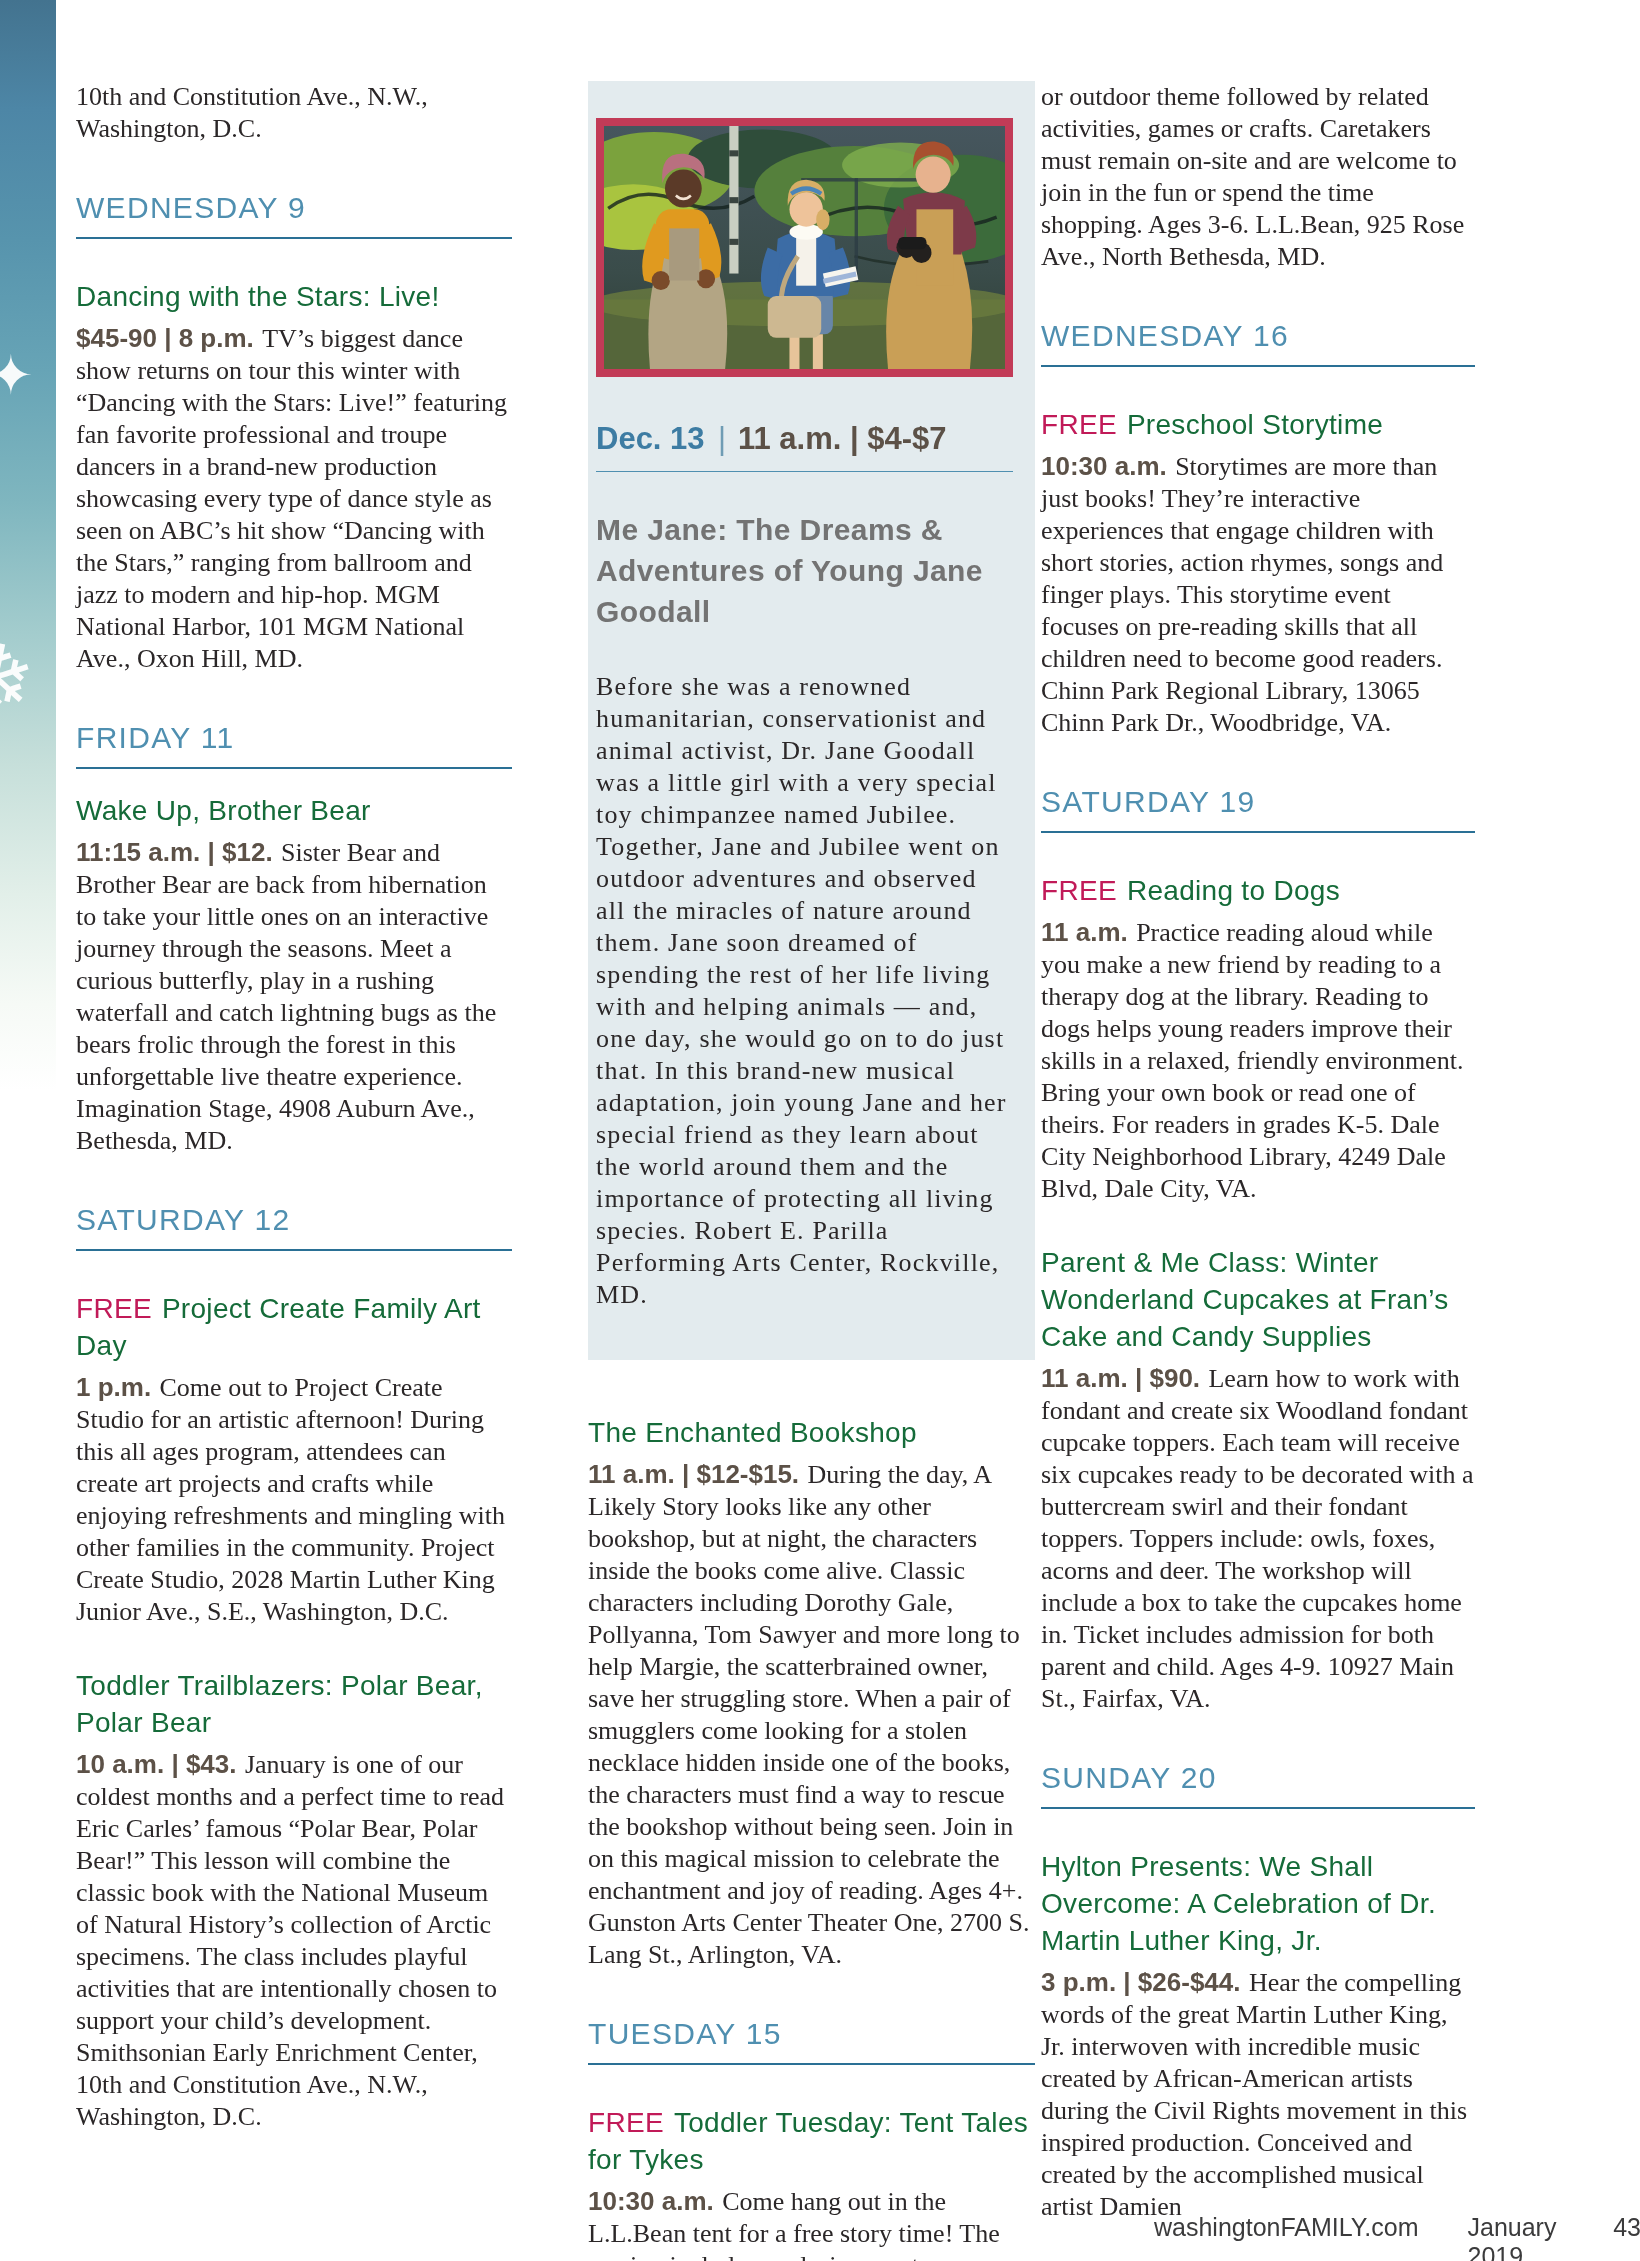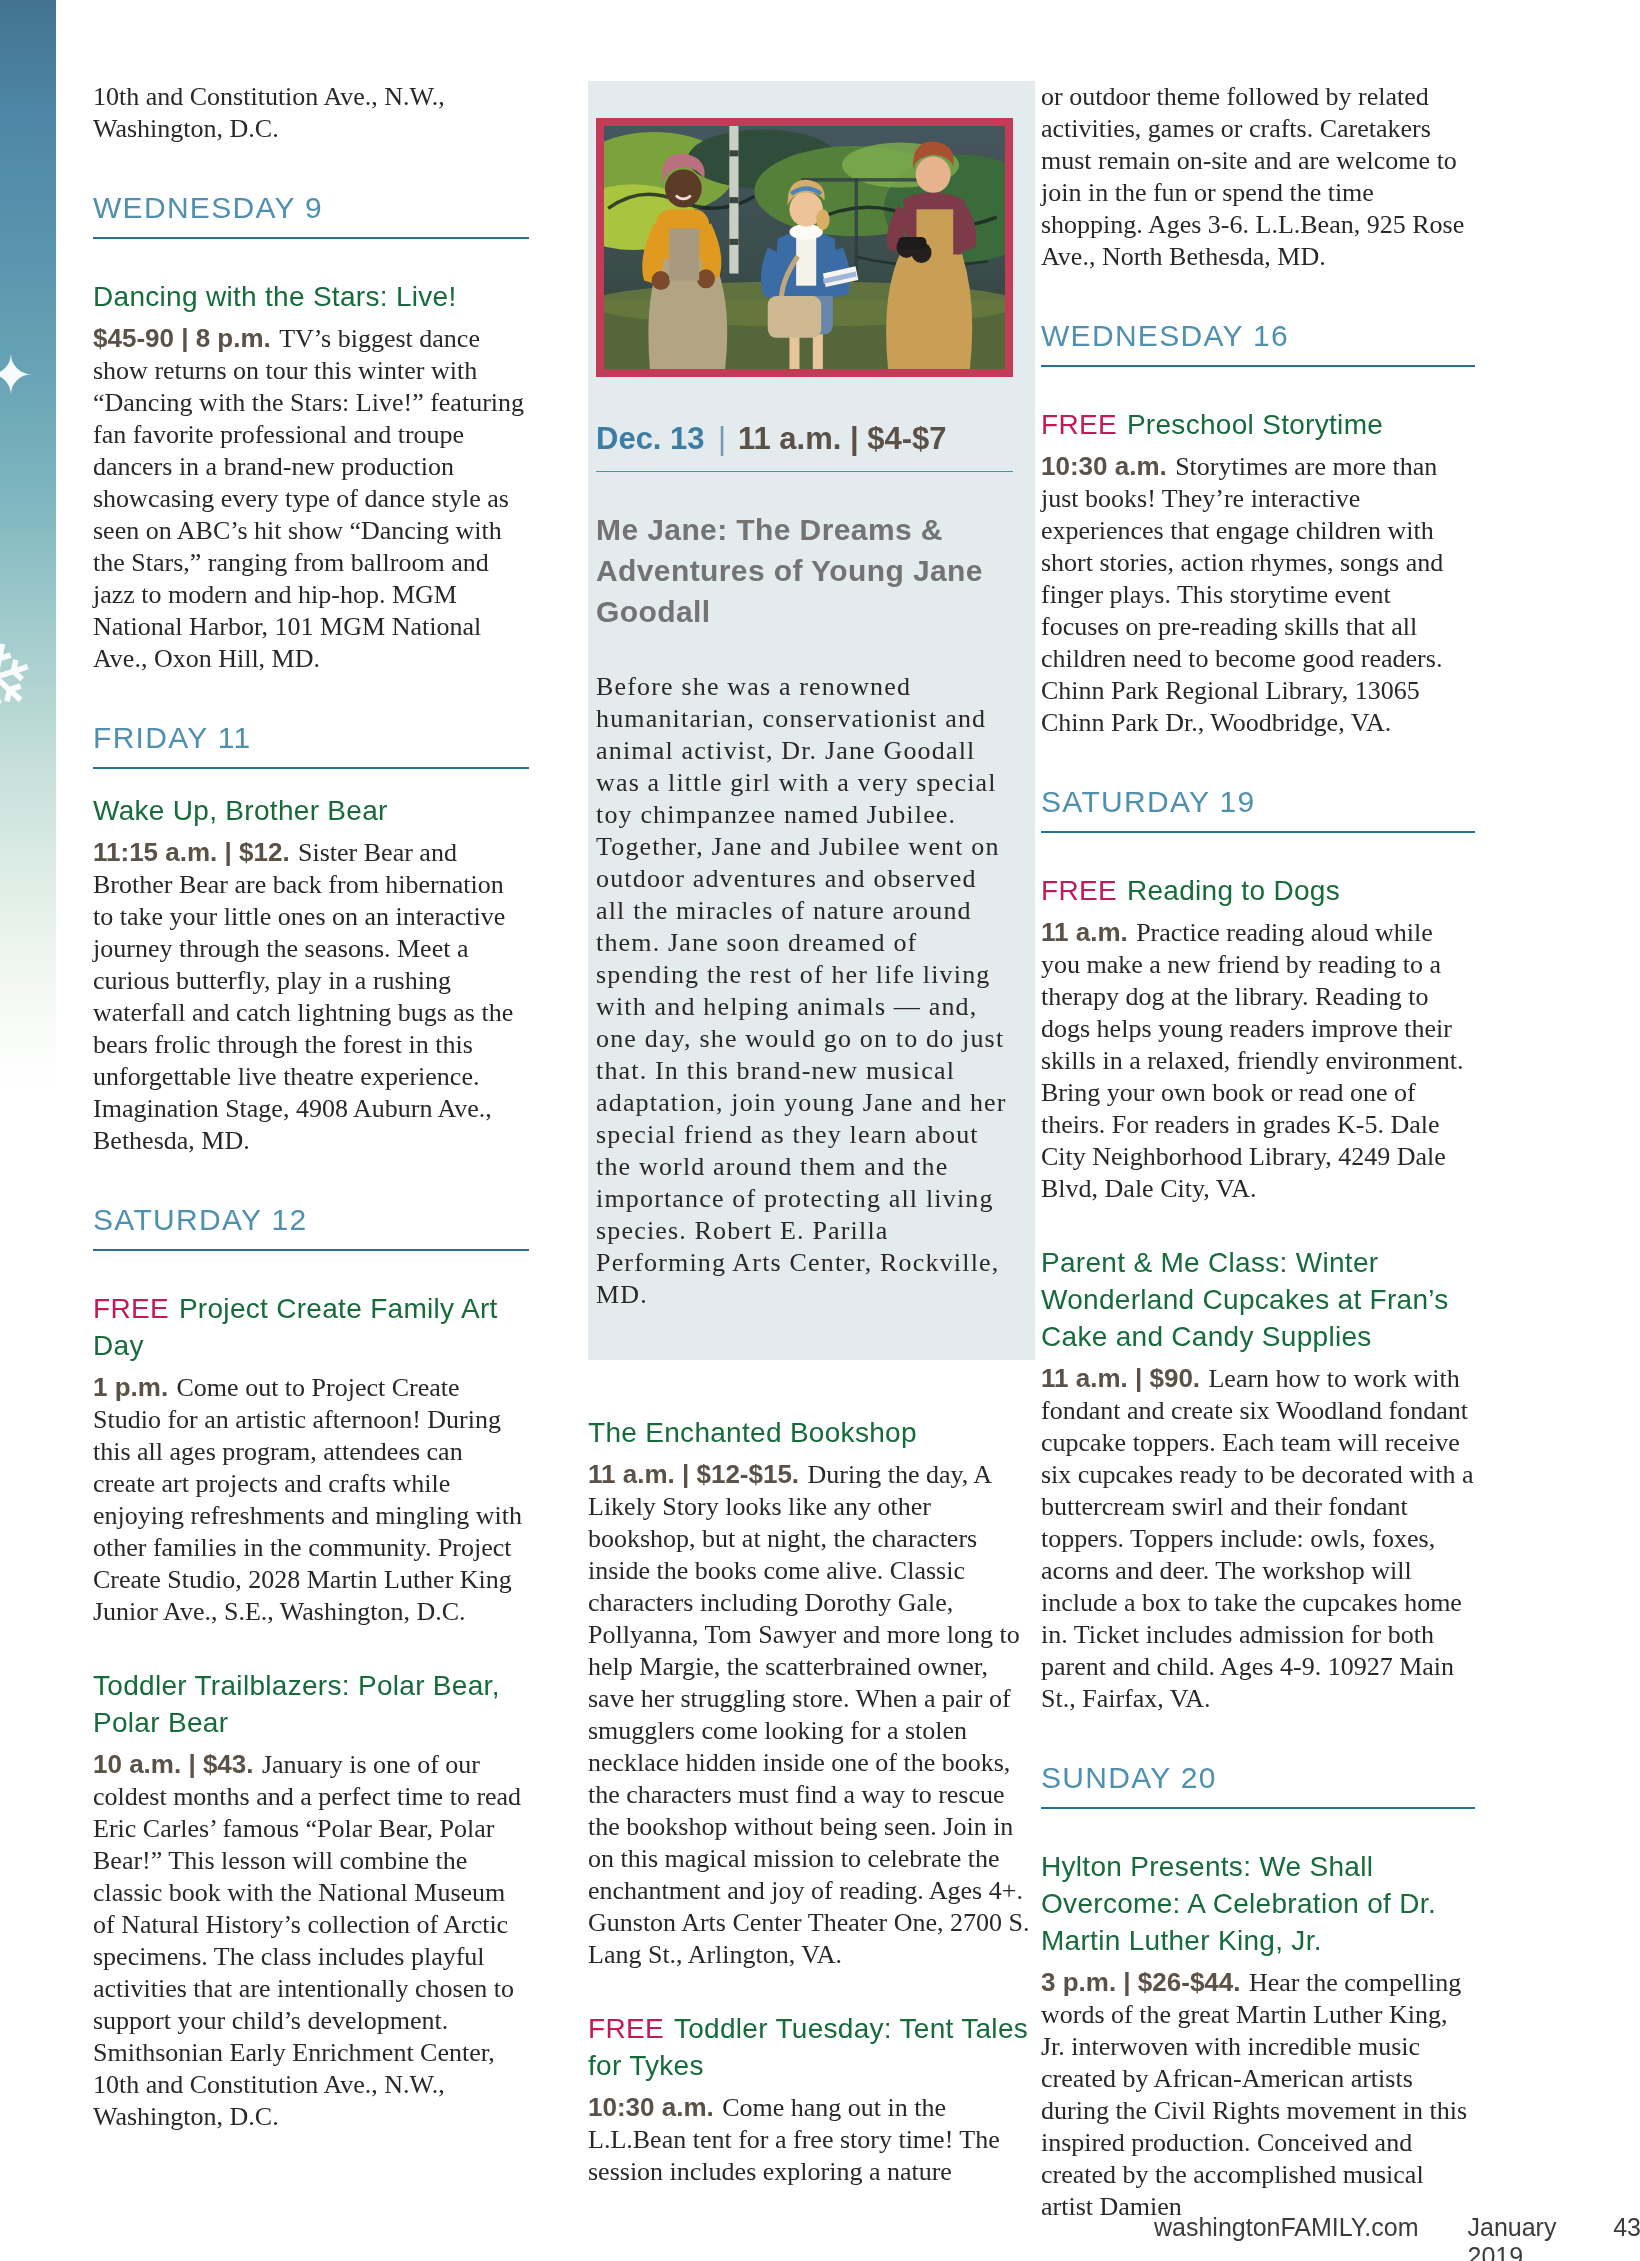"10th and Constitution Ave., N.W.," #col1 { left: 93px -> 76px }
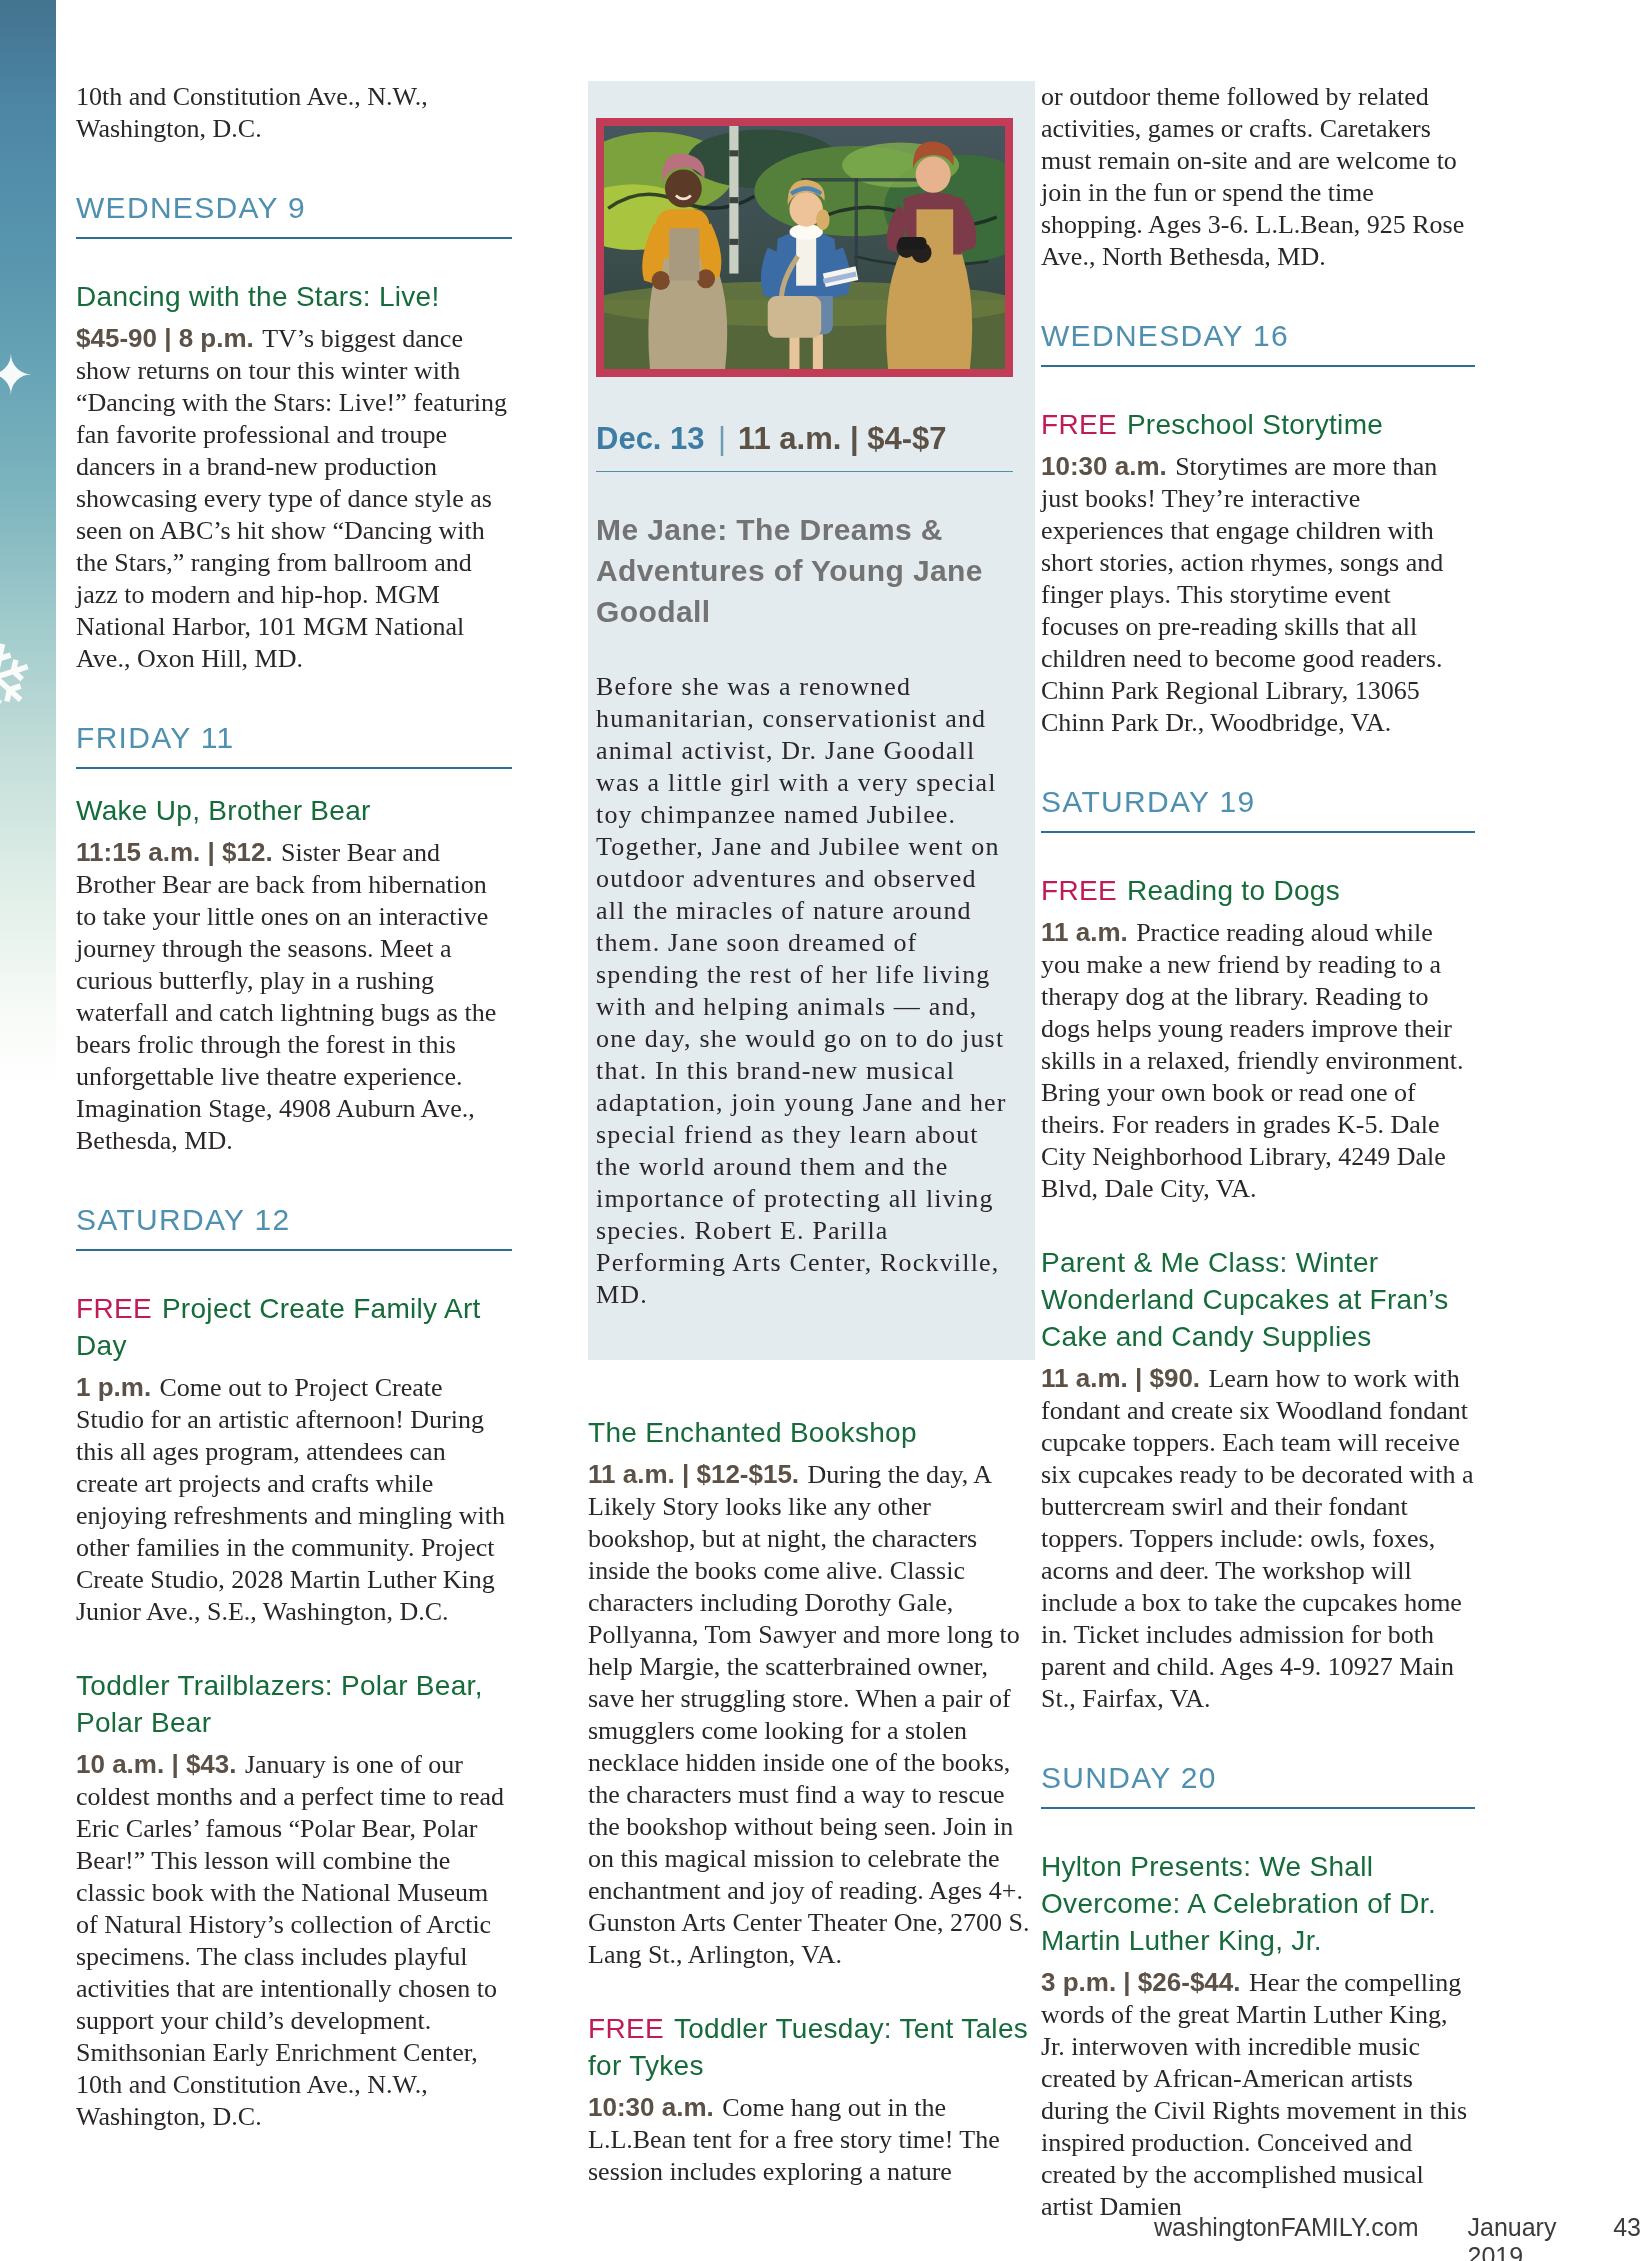"TUESDAY 15" div.day-block { html: none -> <div> <div>TUESDAY 15</div> <div></div> </div> }
